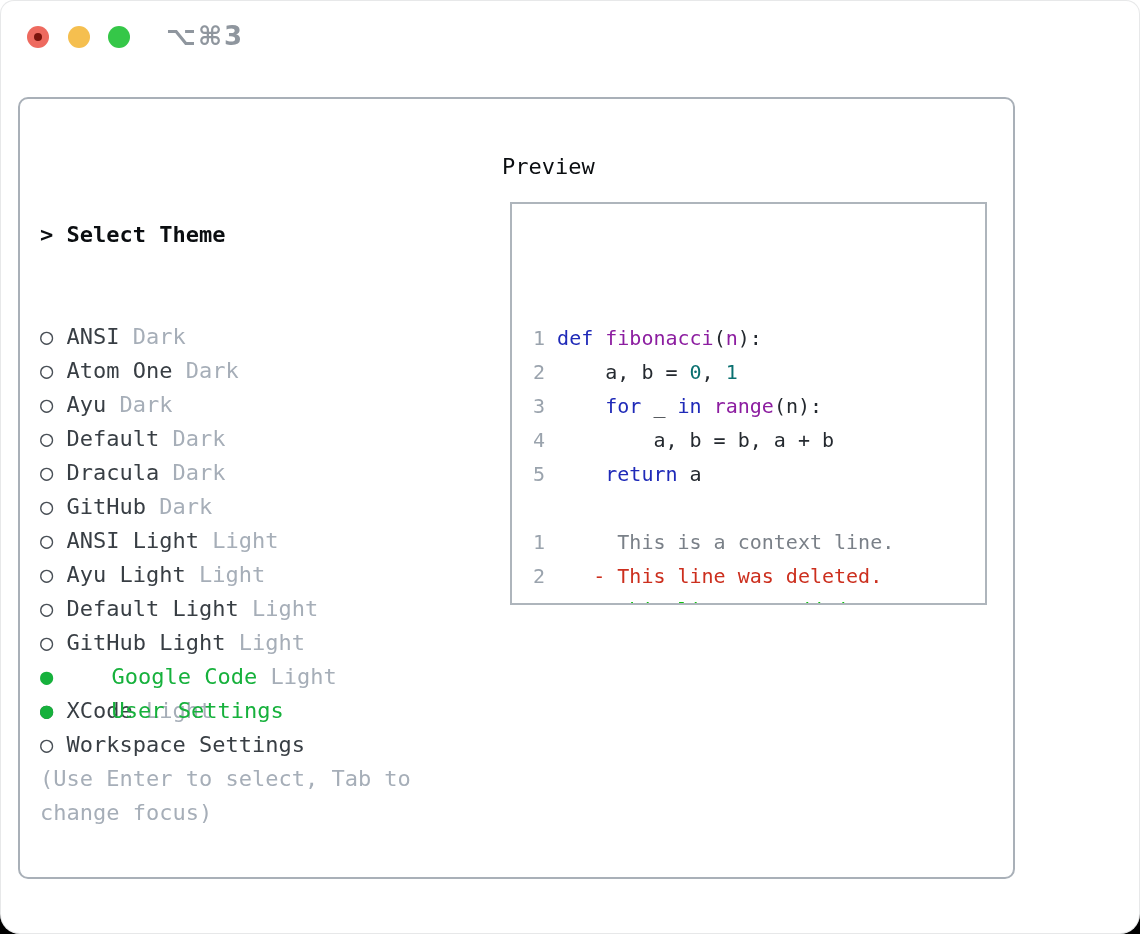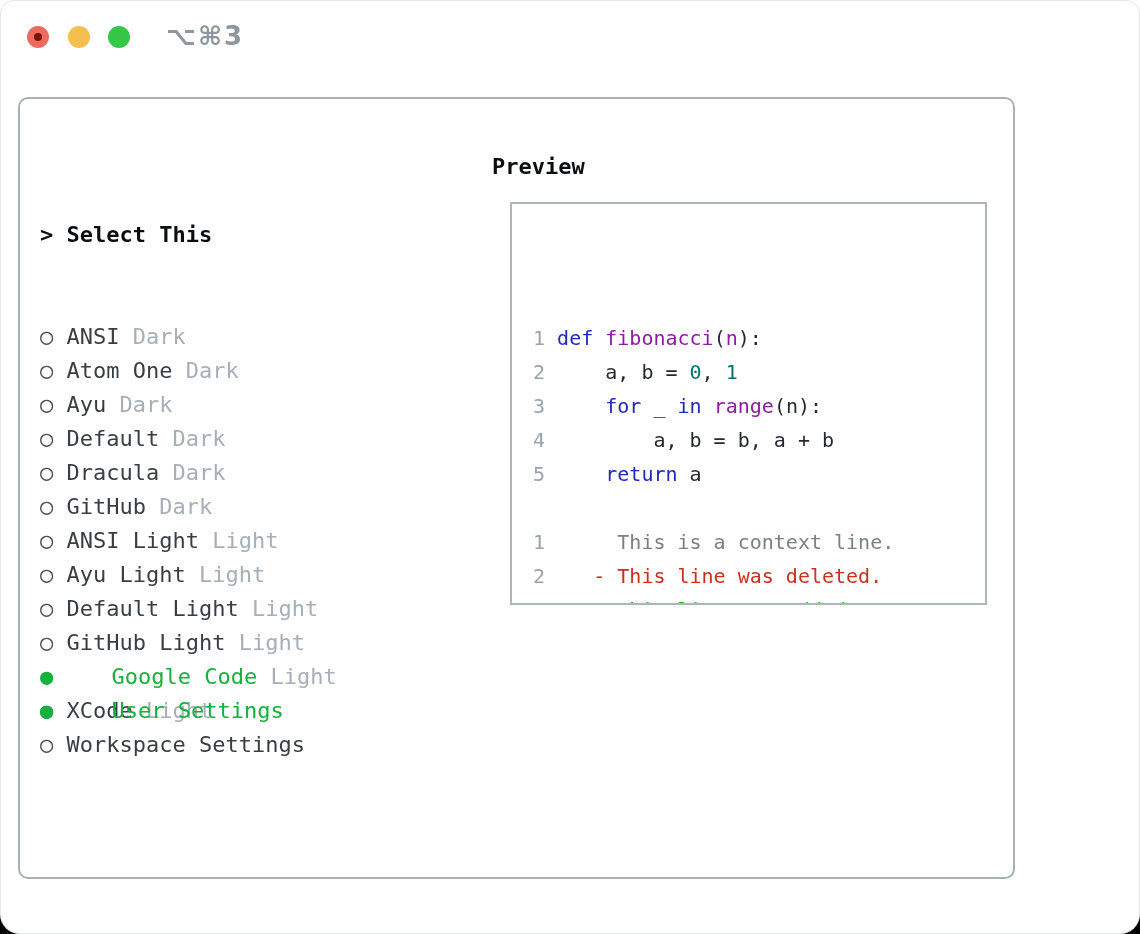"Preview" .preview-title { font-weight: bold -> normal; left: 472px -> 482px }
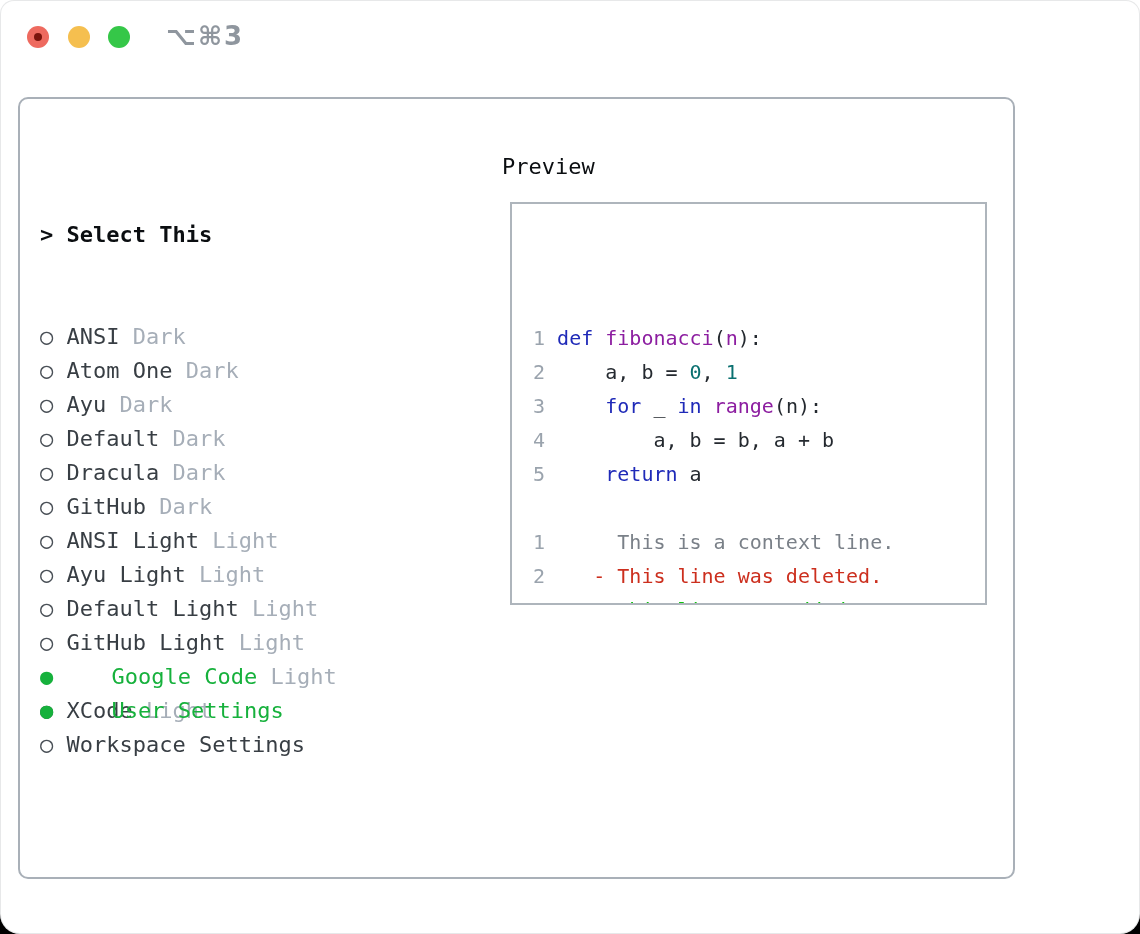"Select This" span.htext { text: This -> Theme }
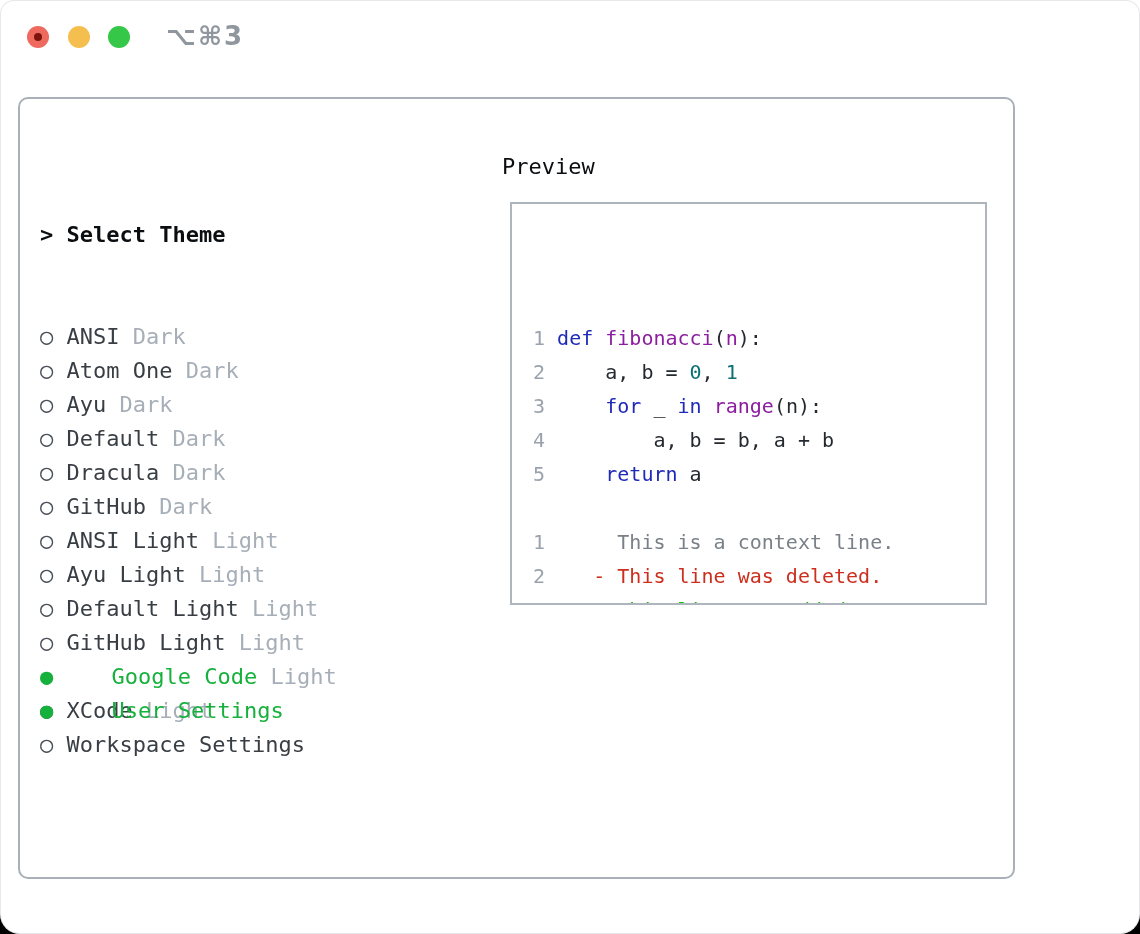"(Use Enter to select, Tab" div.hint { html: none -> <div>(Use Enter to select, Tab to change focus)</div> }
